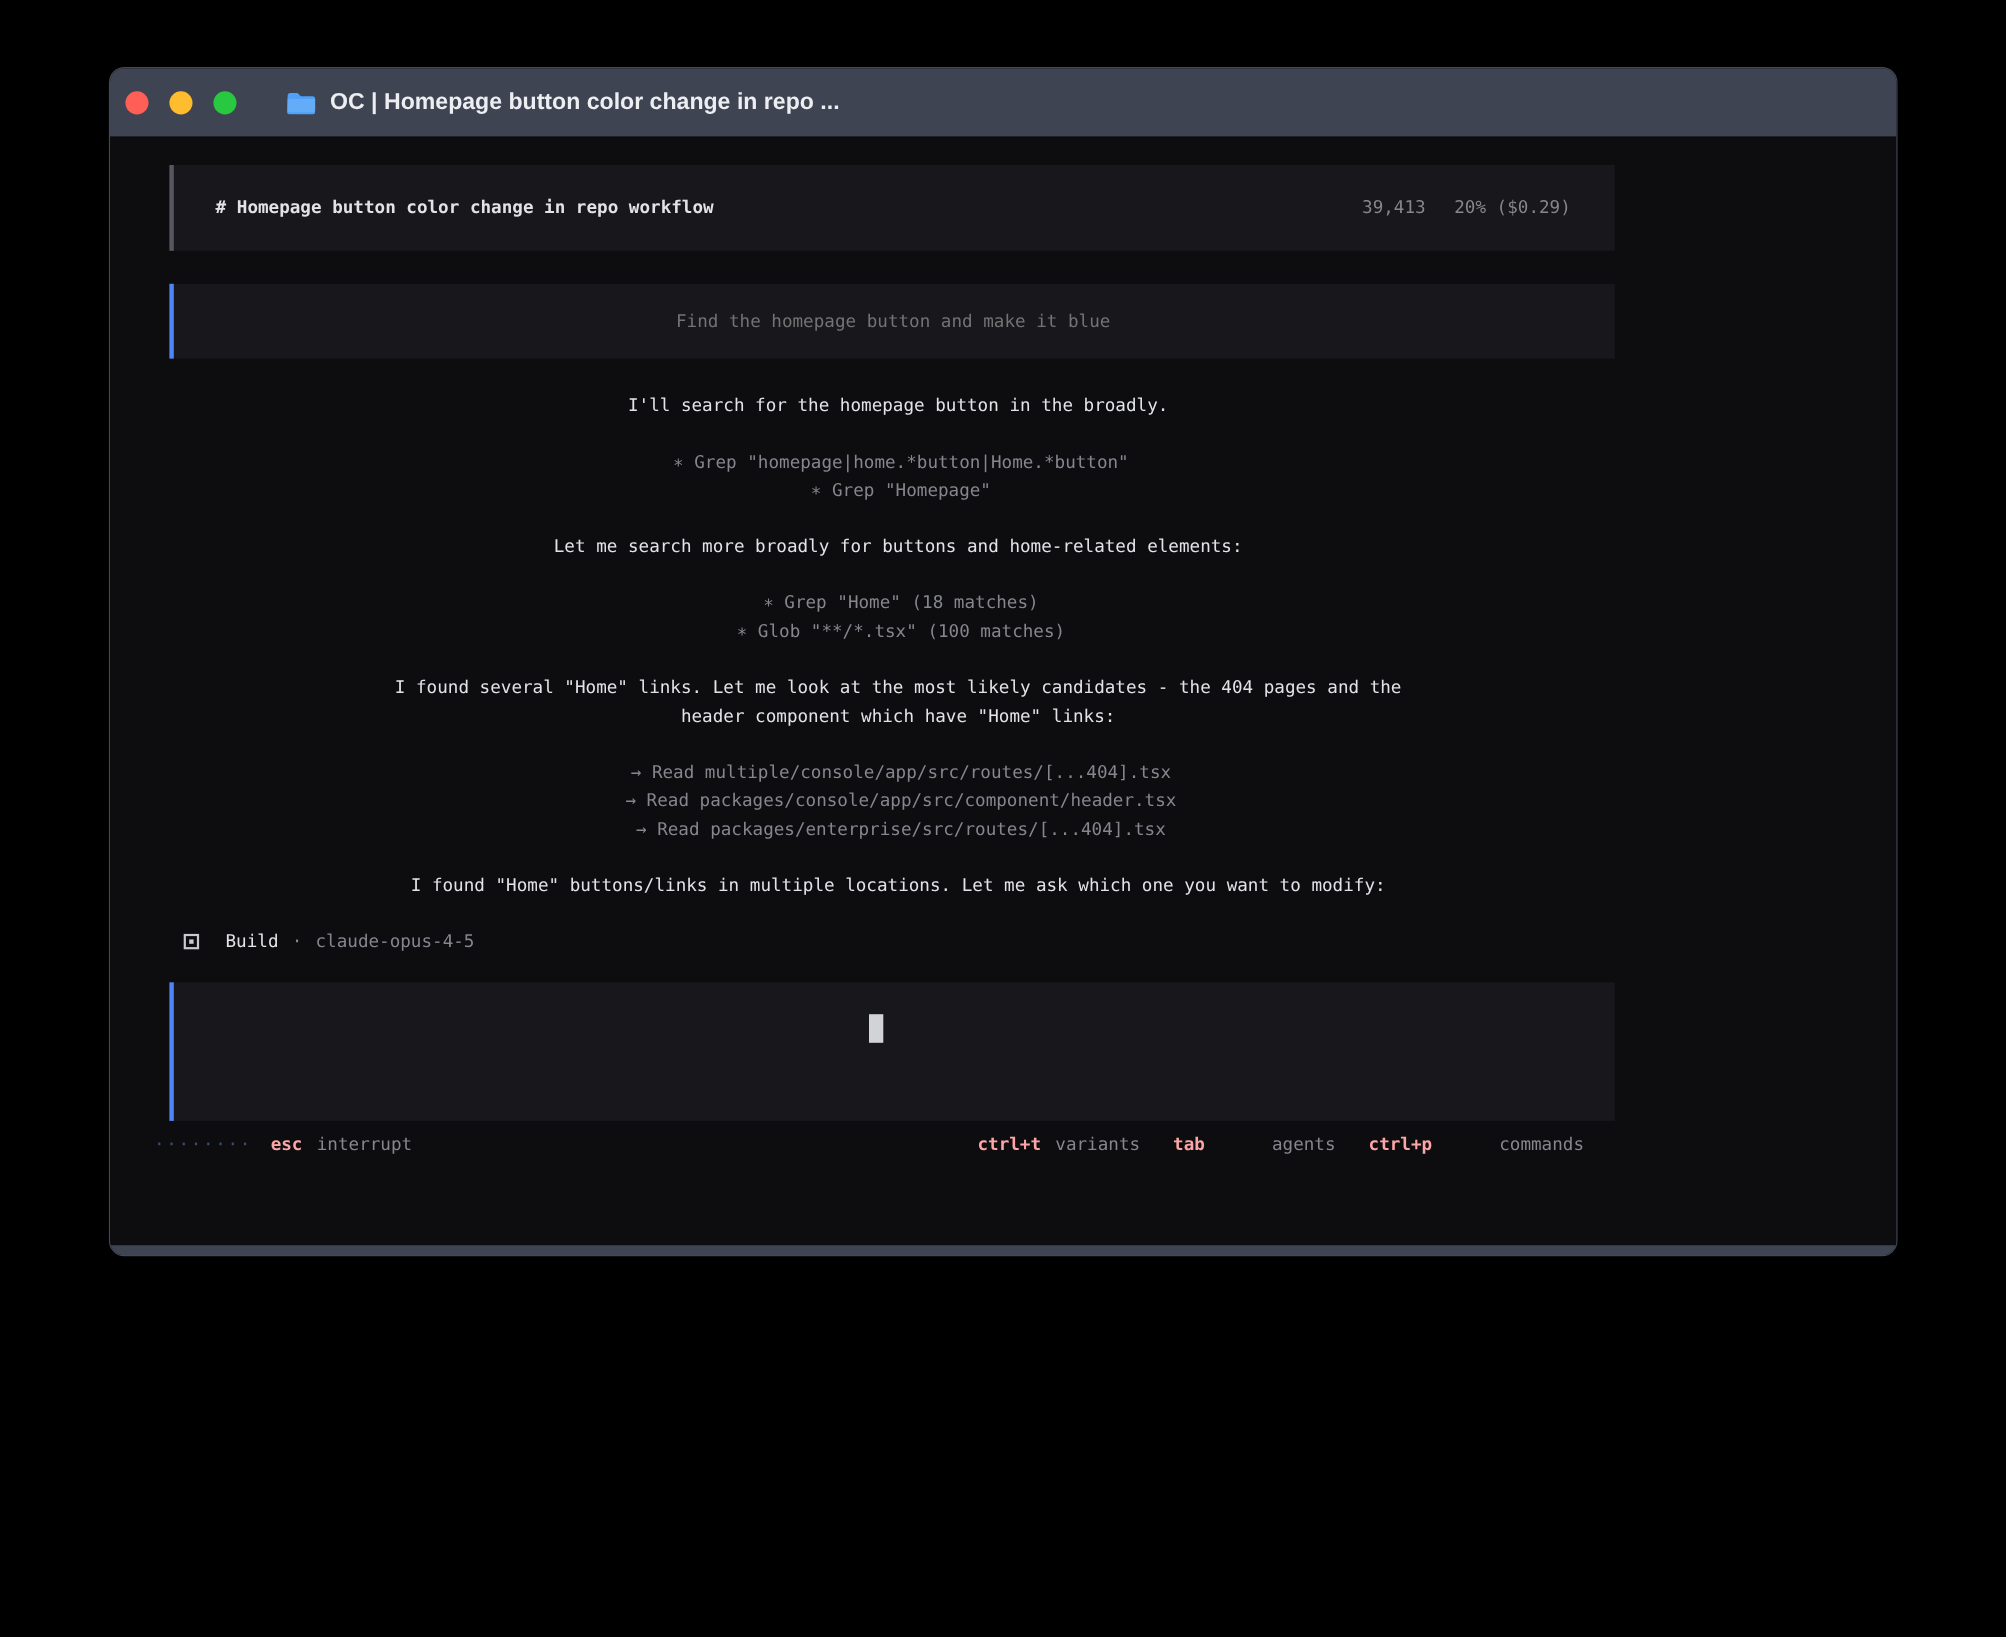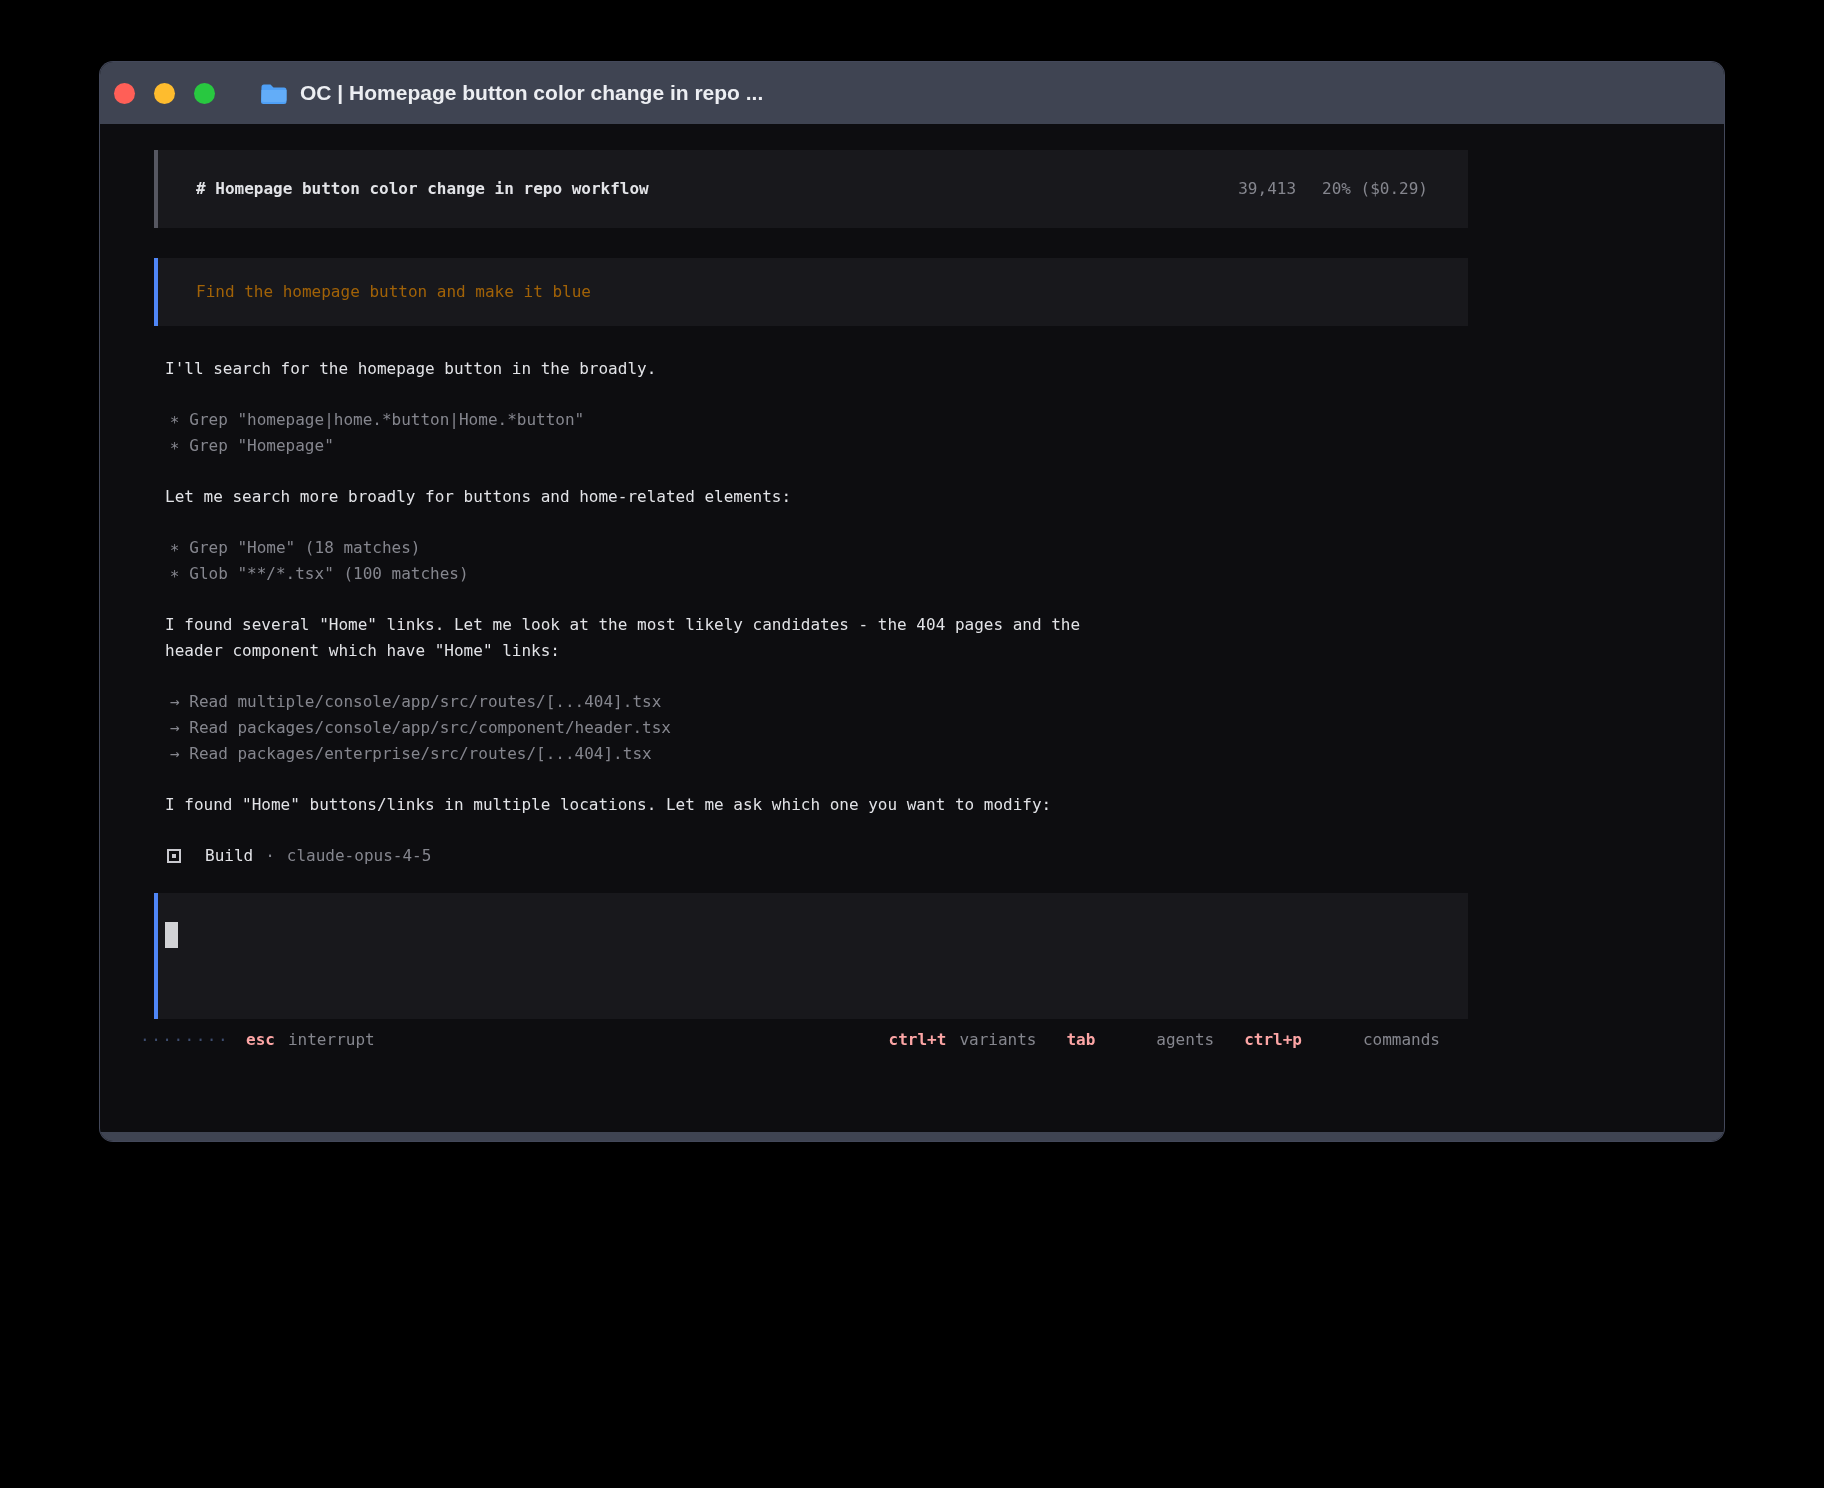"OC | Homepage button color" .window { text-align: none -> center }
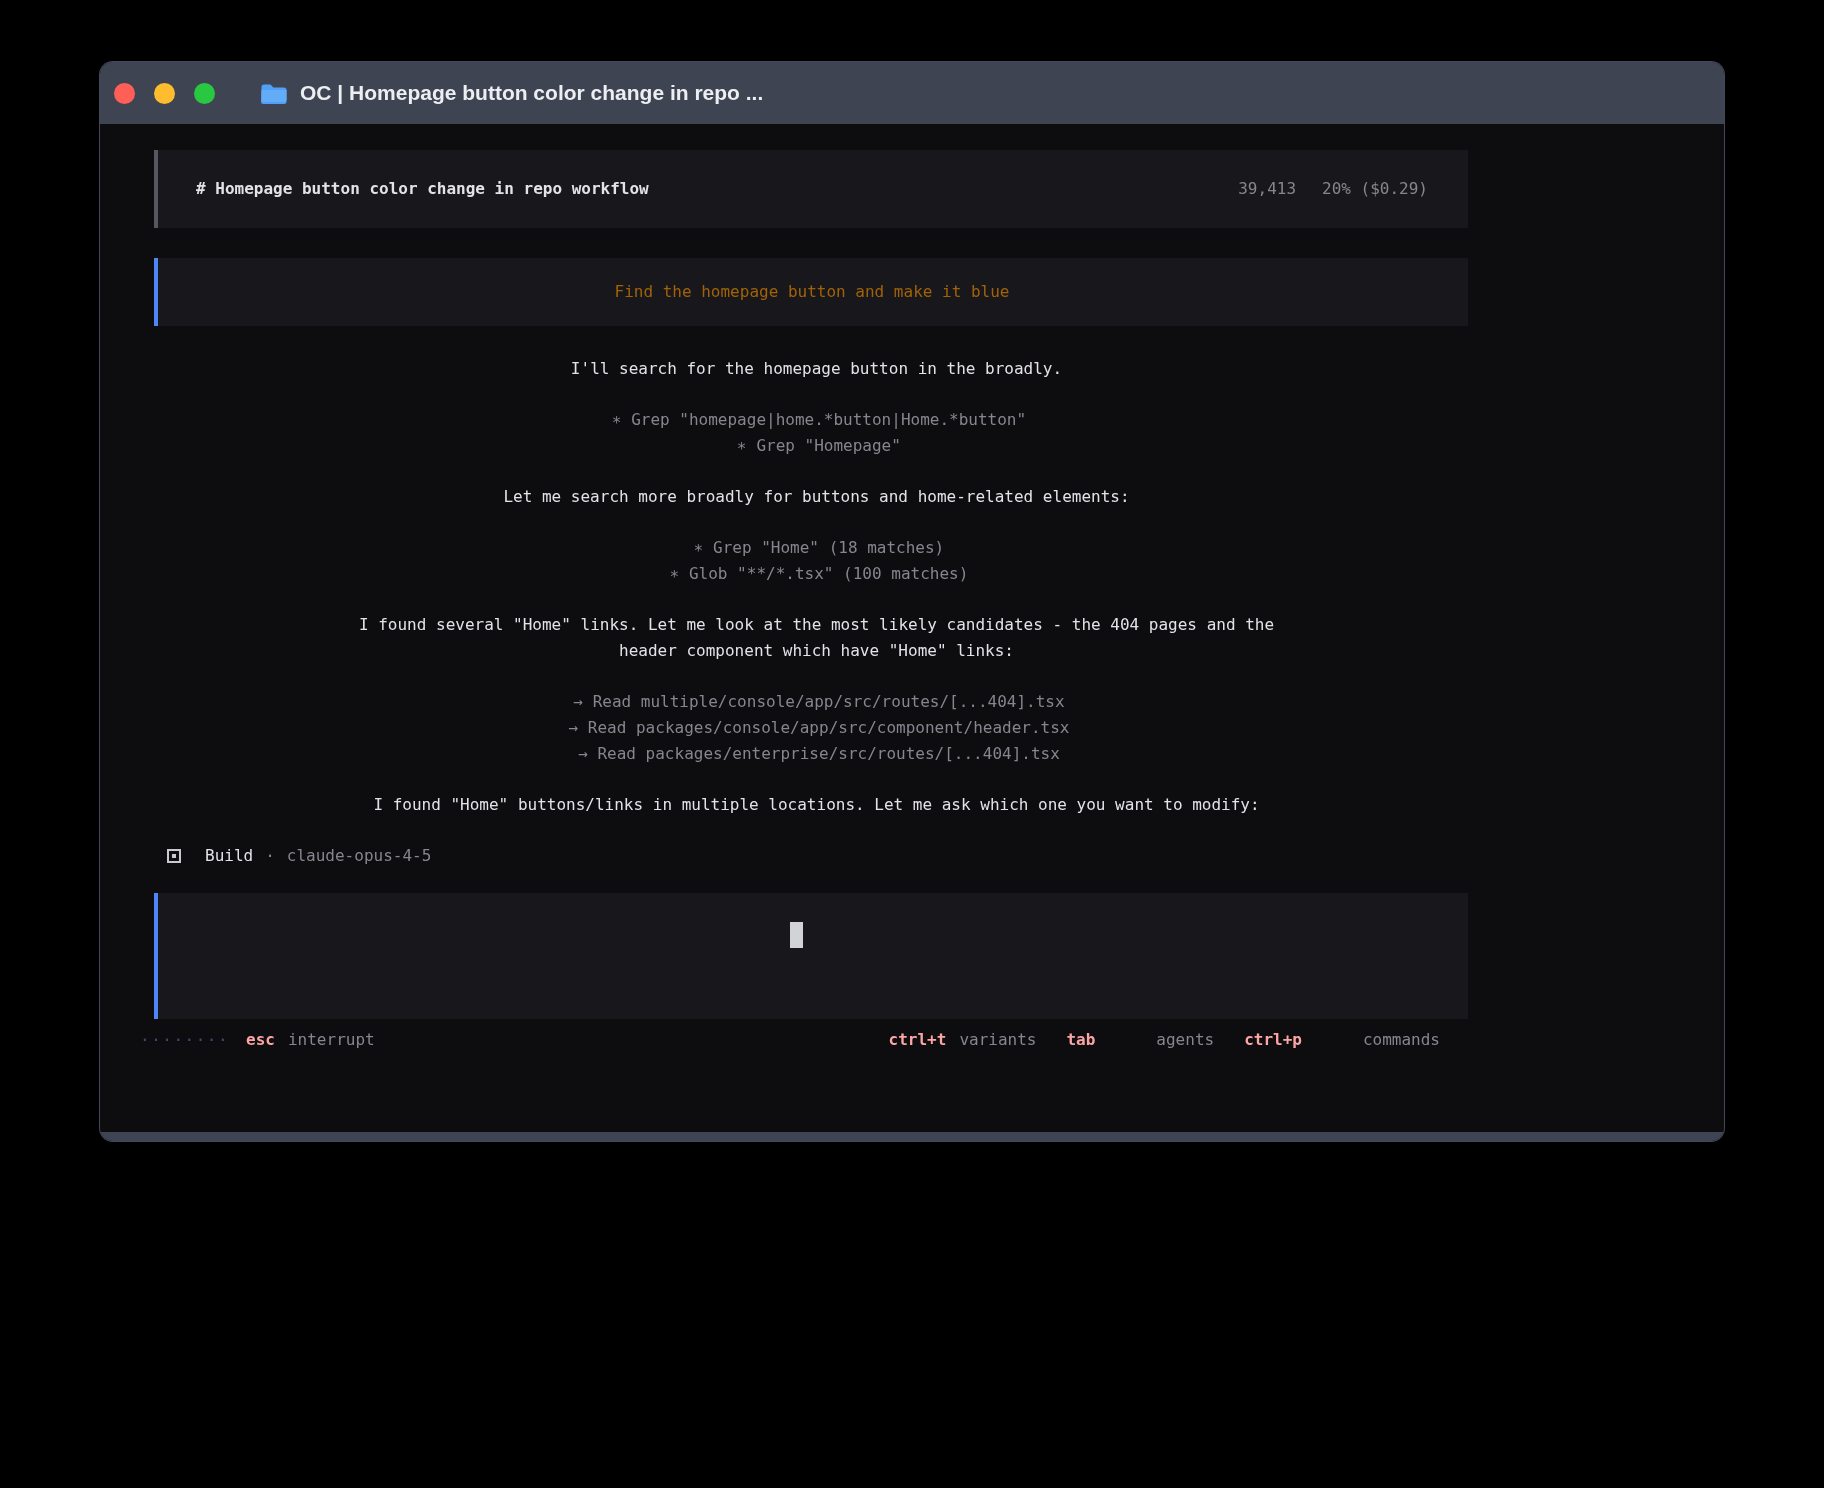"Find the homepage button and" .user-block { color: #a16207 -> #737373 }
